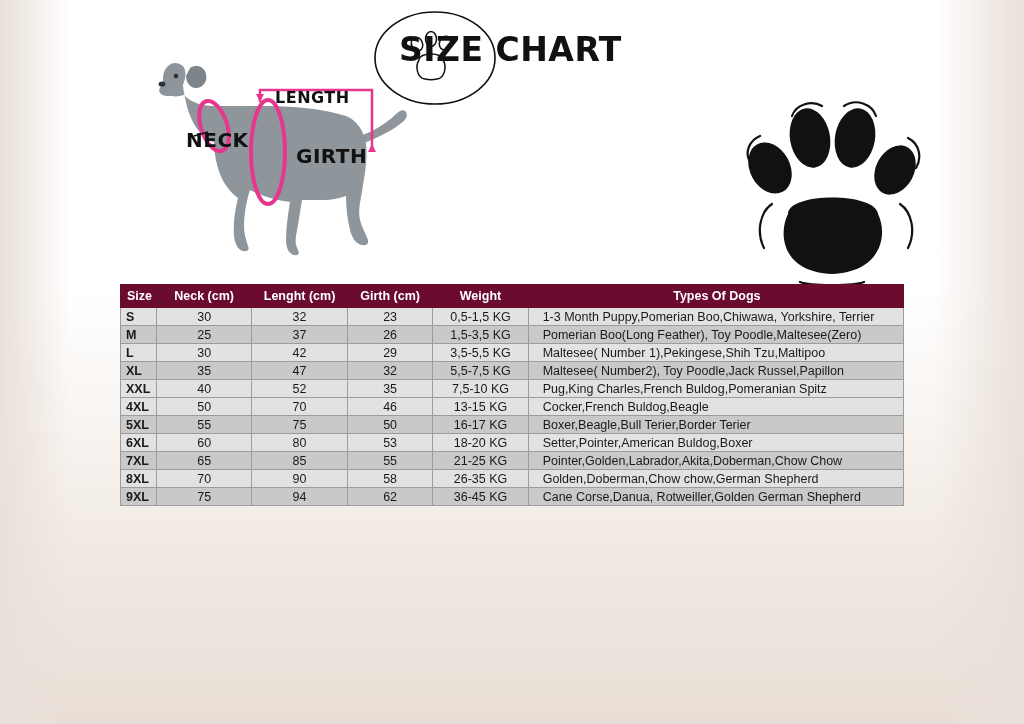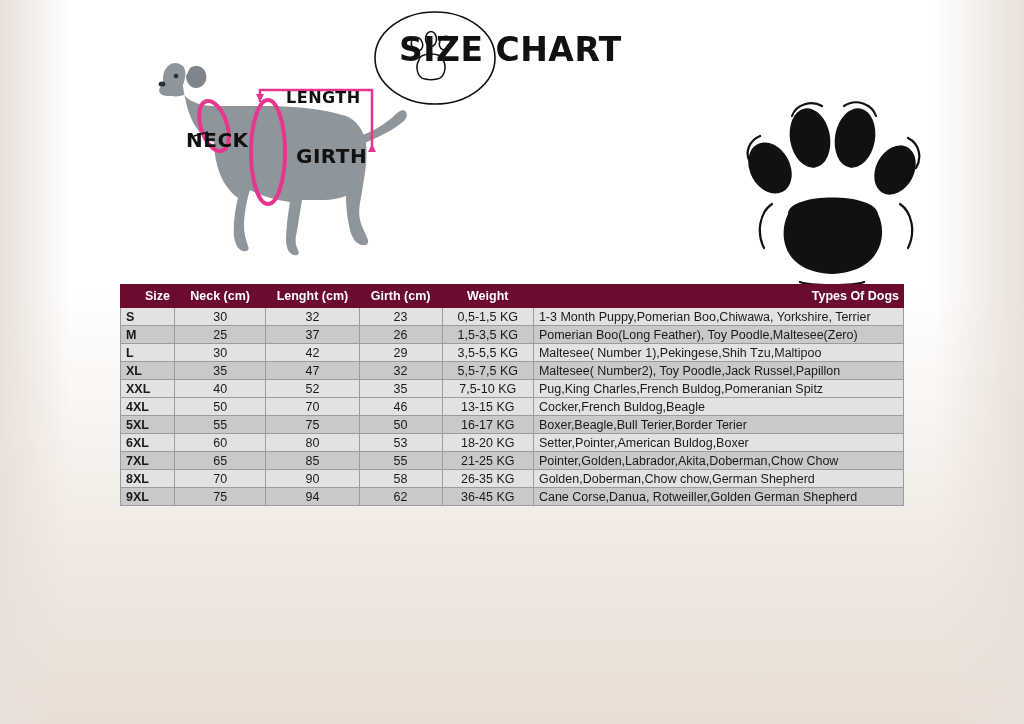"LENGTH" .label-length { left: 286px -> 275px }
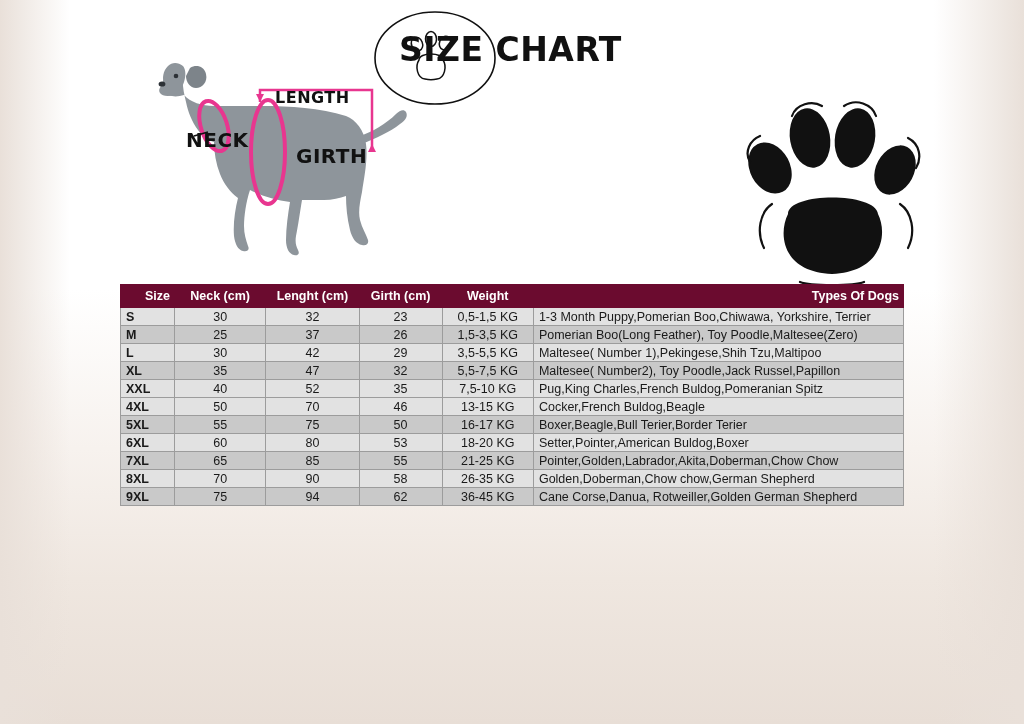"Size" table.size-chart th.left-al { padding-left: 24px -> 6px; text-align: right -> center }
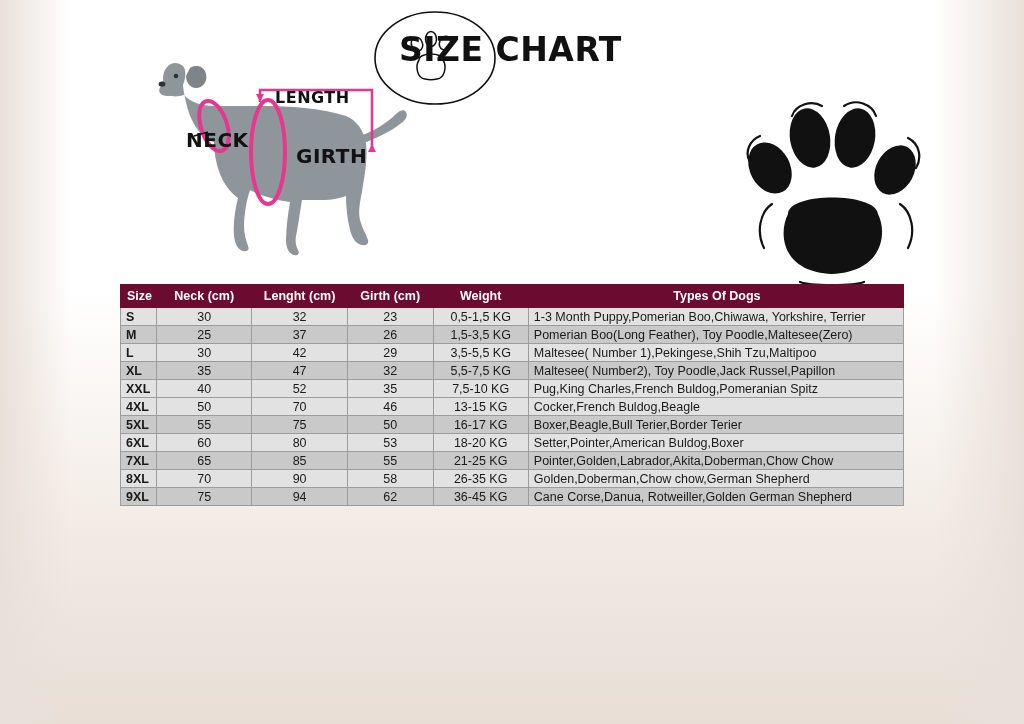"1-3 Month Puppy,Pomerian Boo,Chiwawa," table.size-chart td.types-cell { padding-left: 5px -> 14px }
